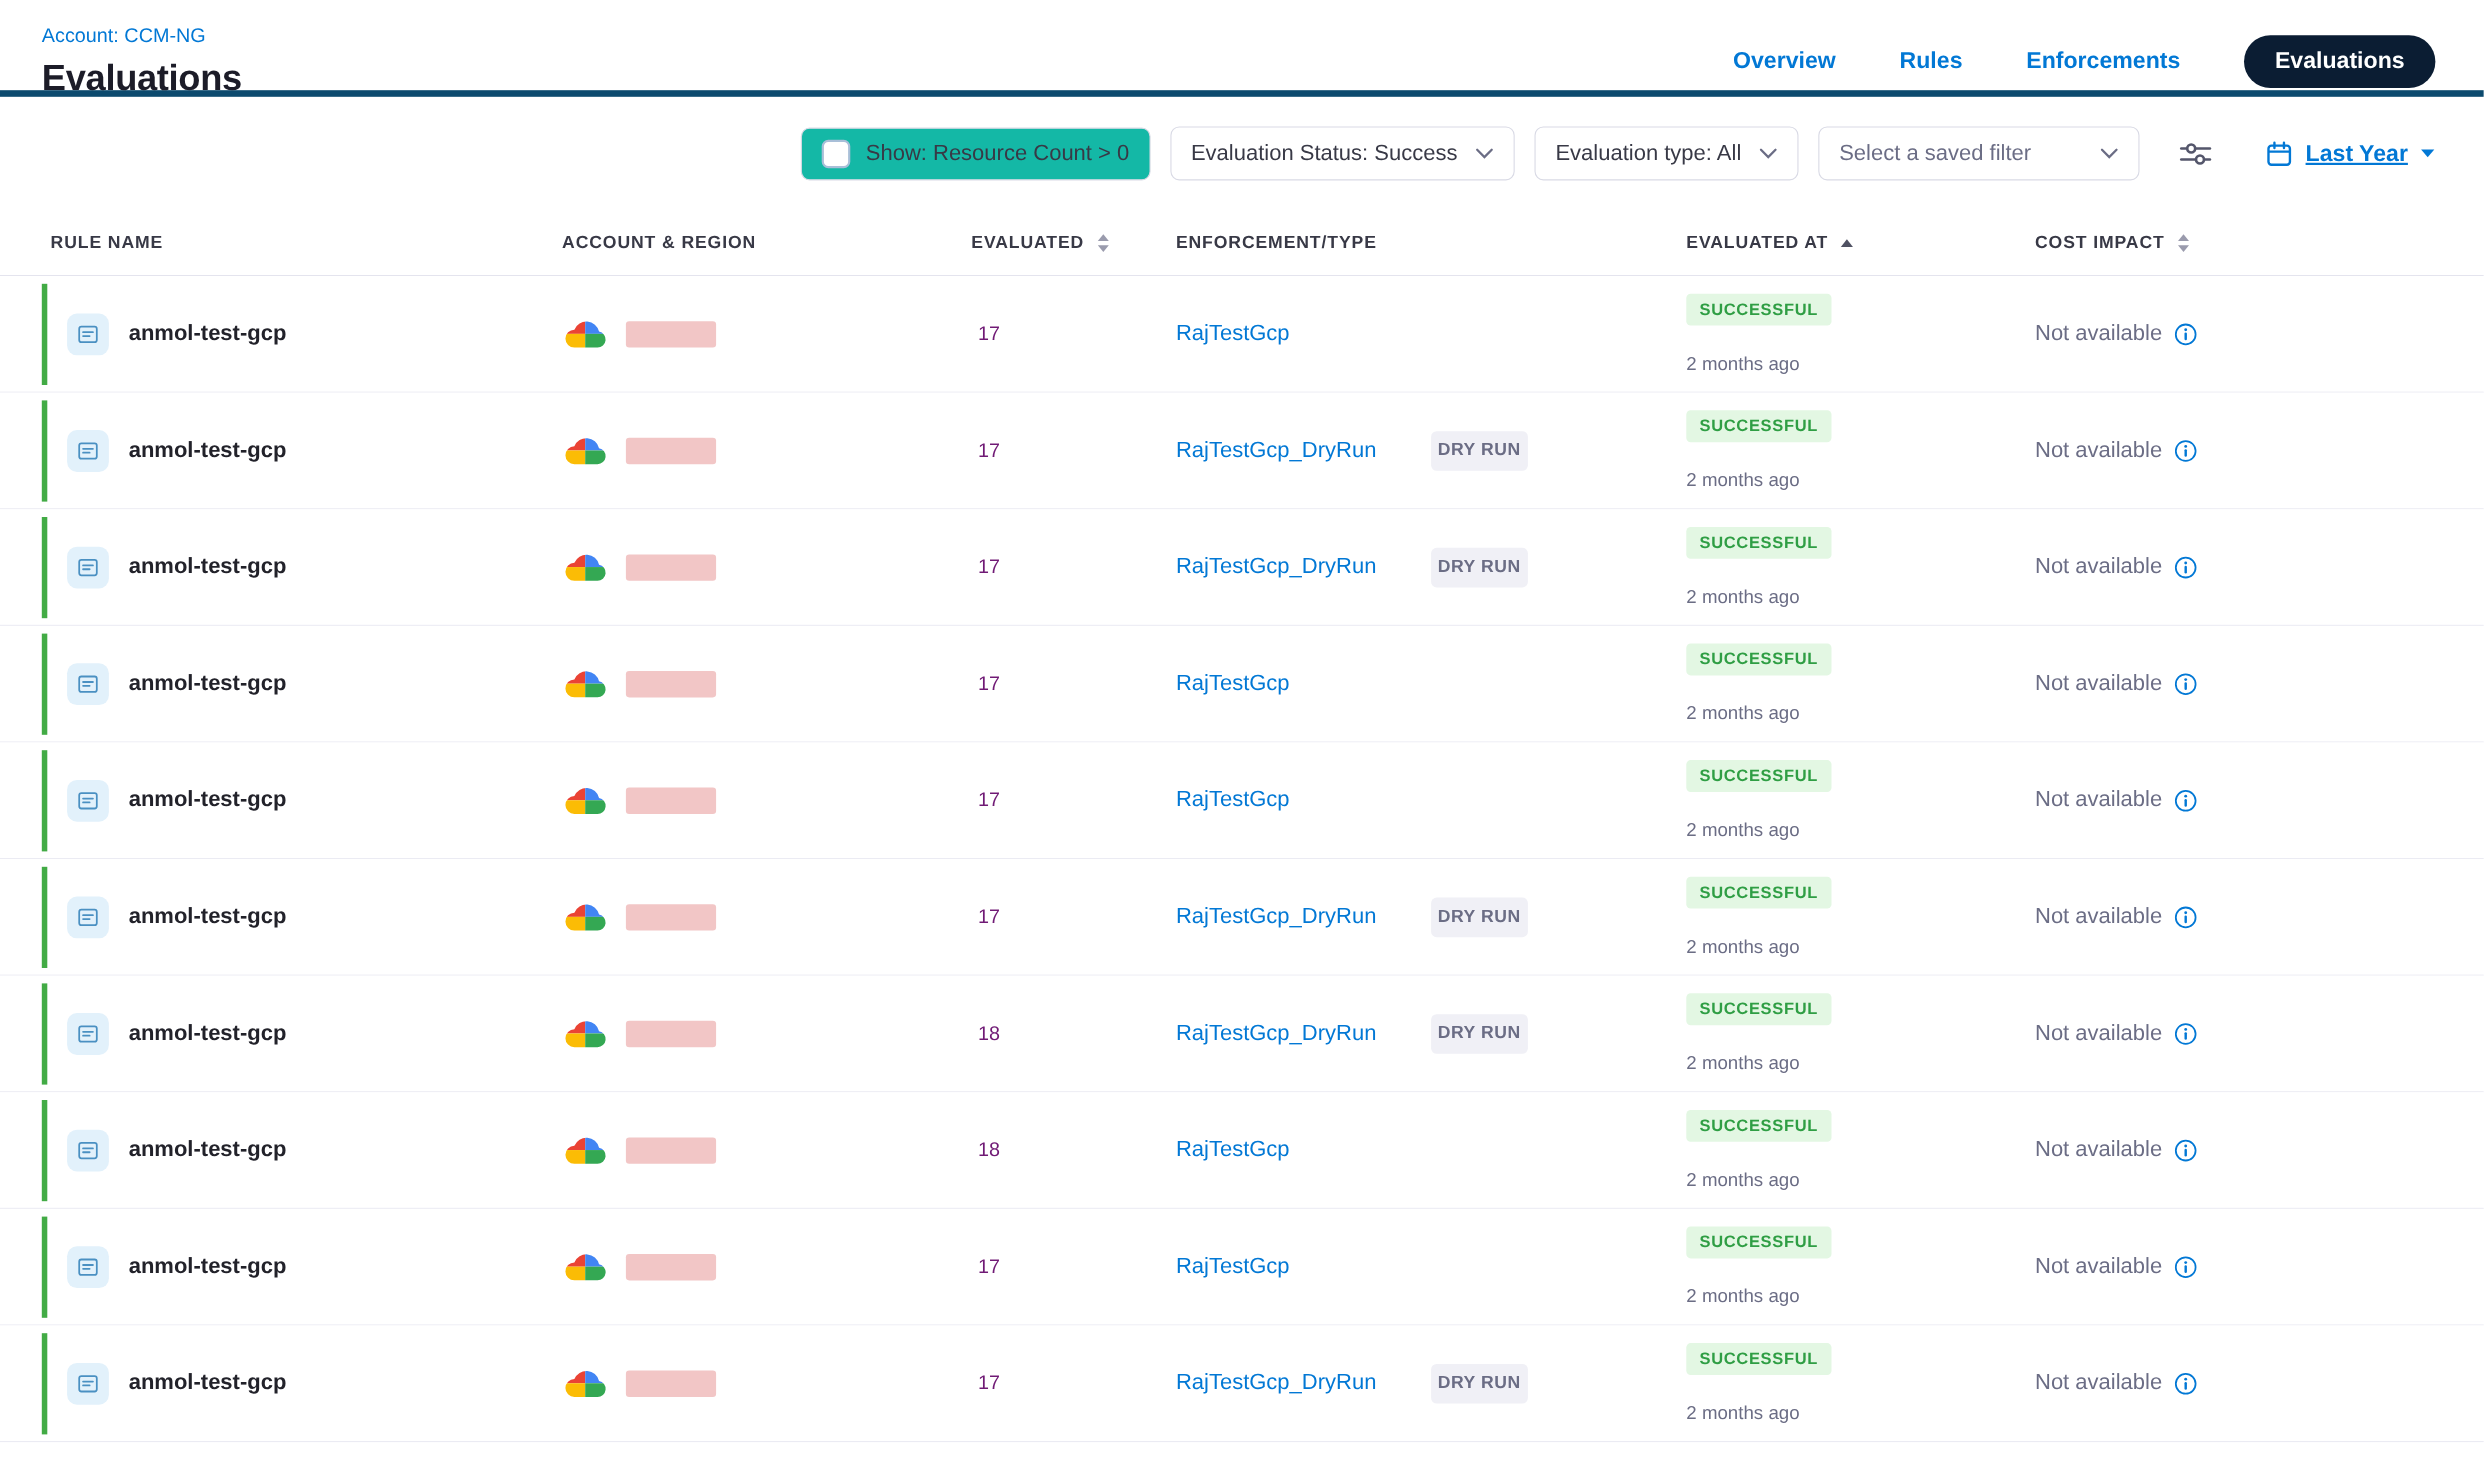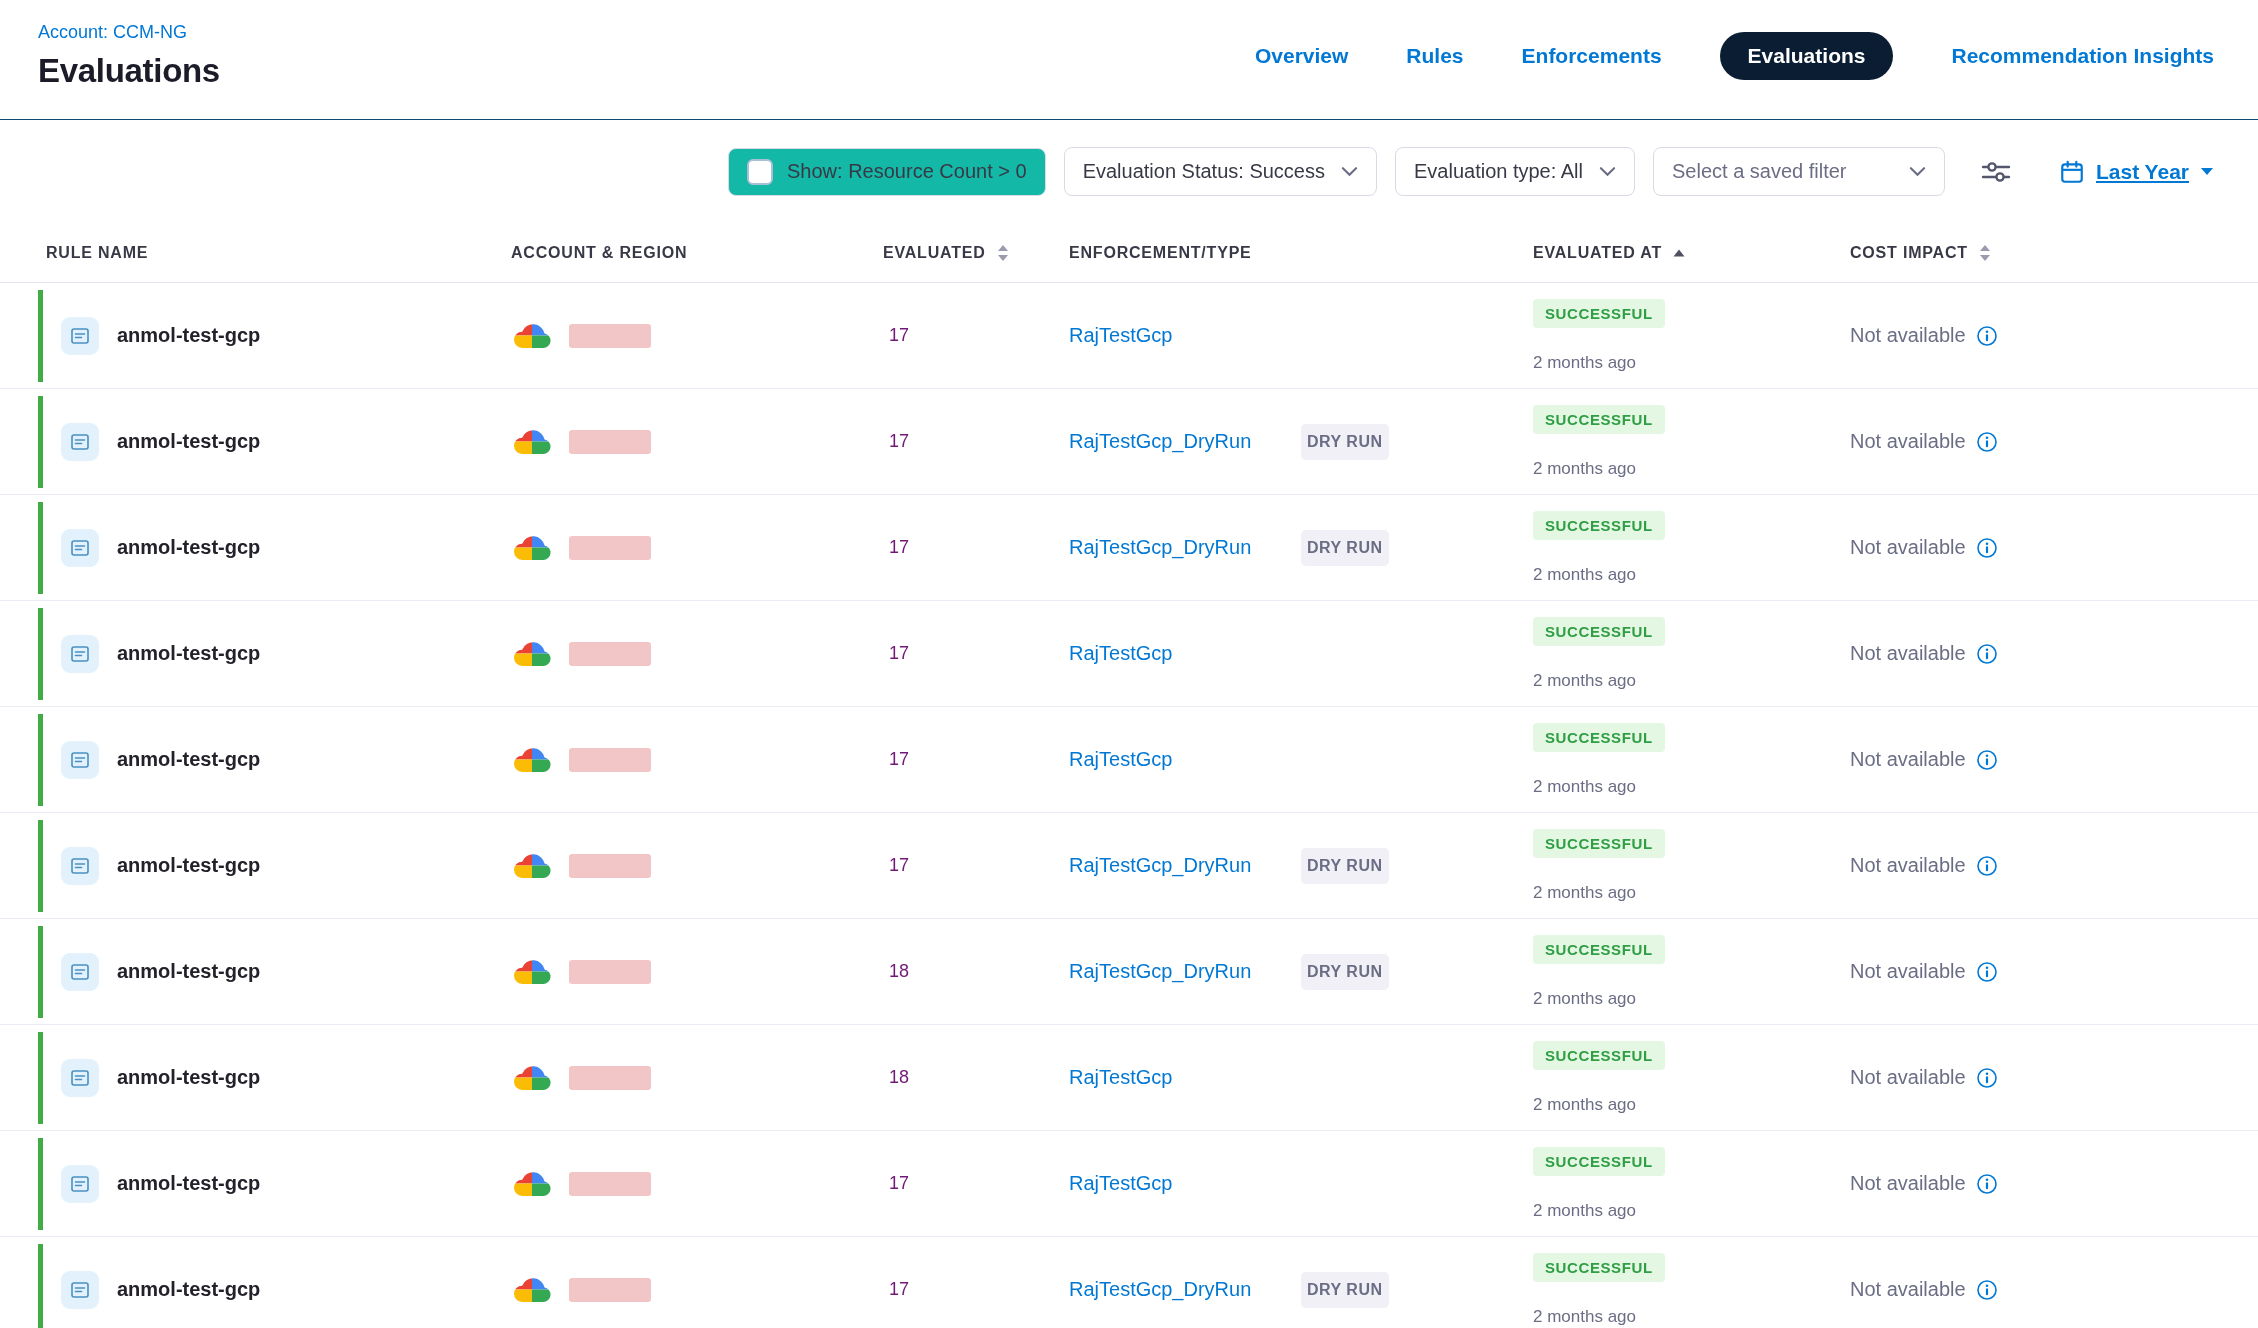"Account: CCM-NG" .topbar { border-bottom: 1px solid #0c4a6e -> 6px solid #0c4a6e; height: 120px -> 88px }
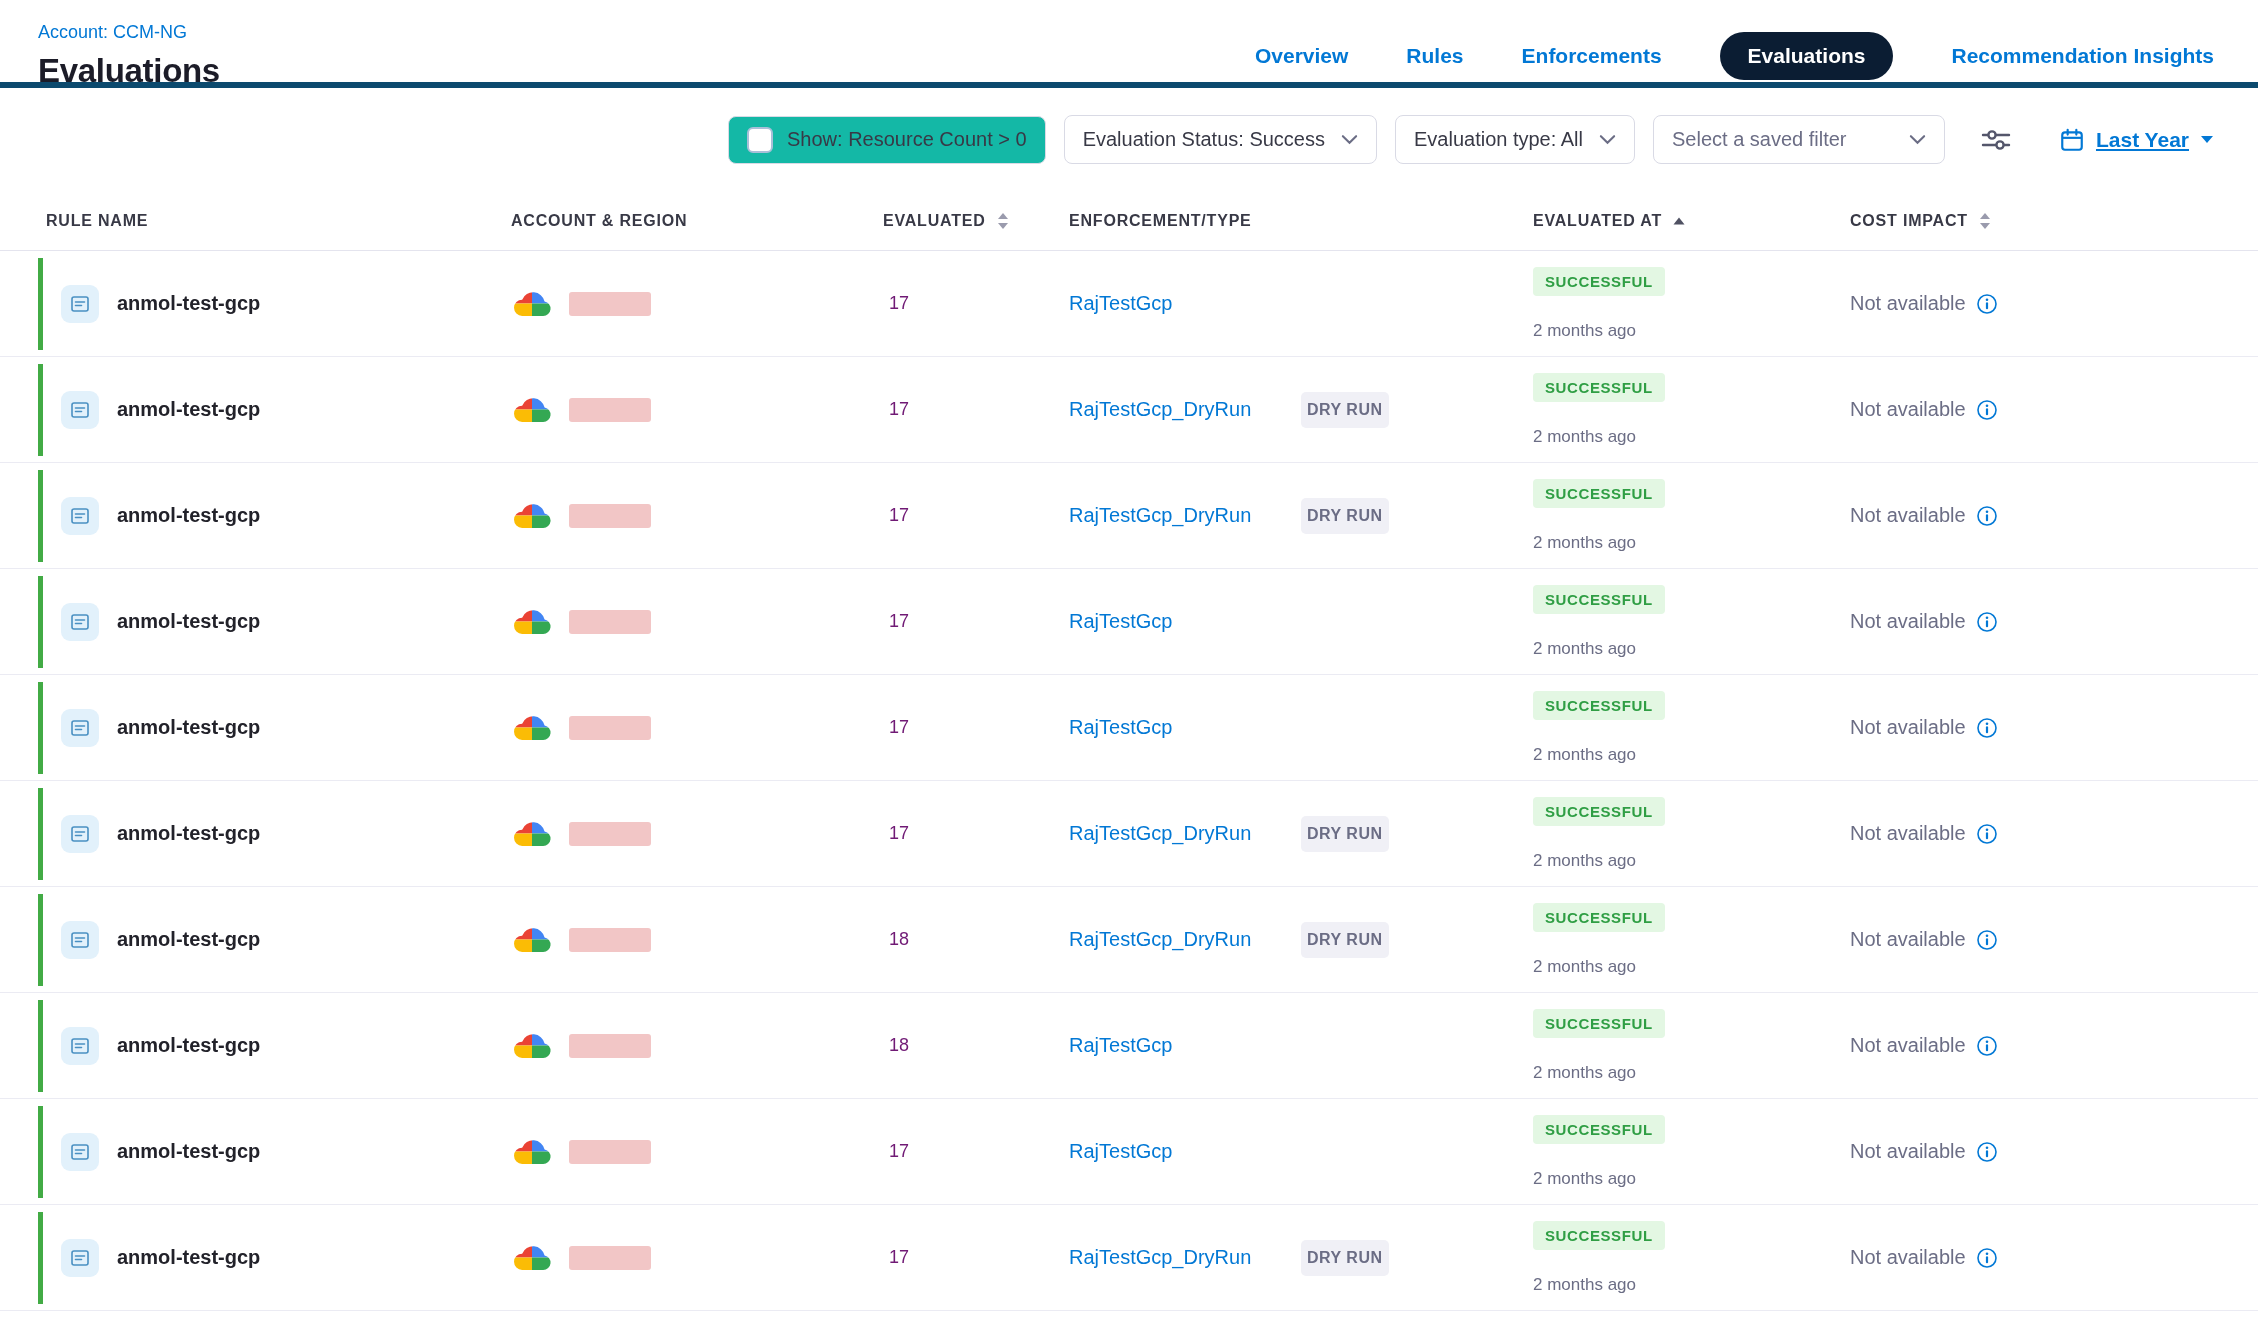"Recommendation Insights" a.nav-item { html: <a>Recommendation Insights</a> -> none }
